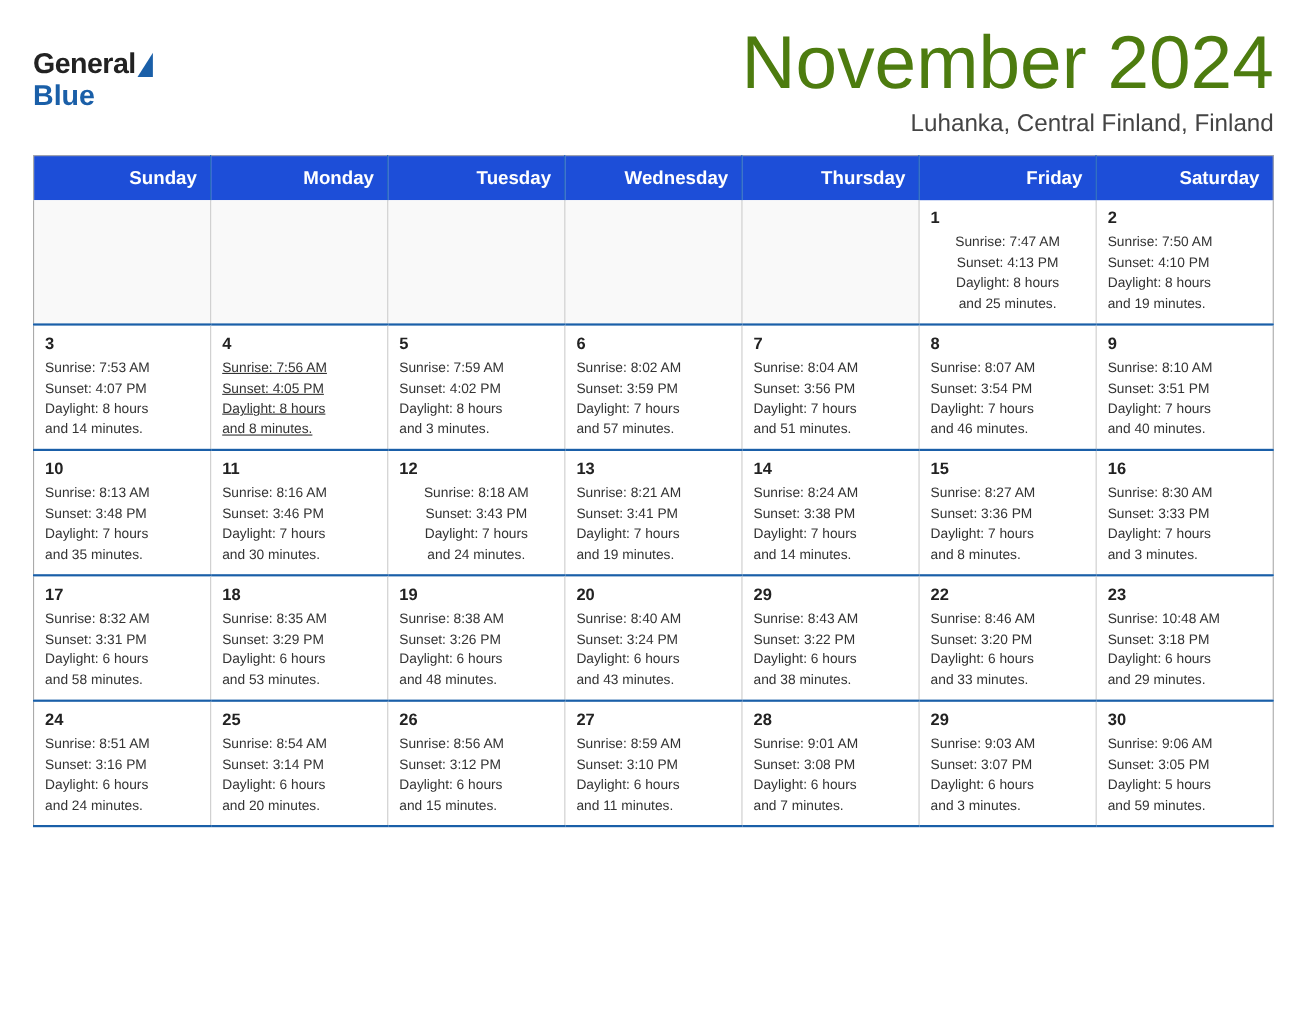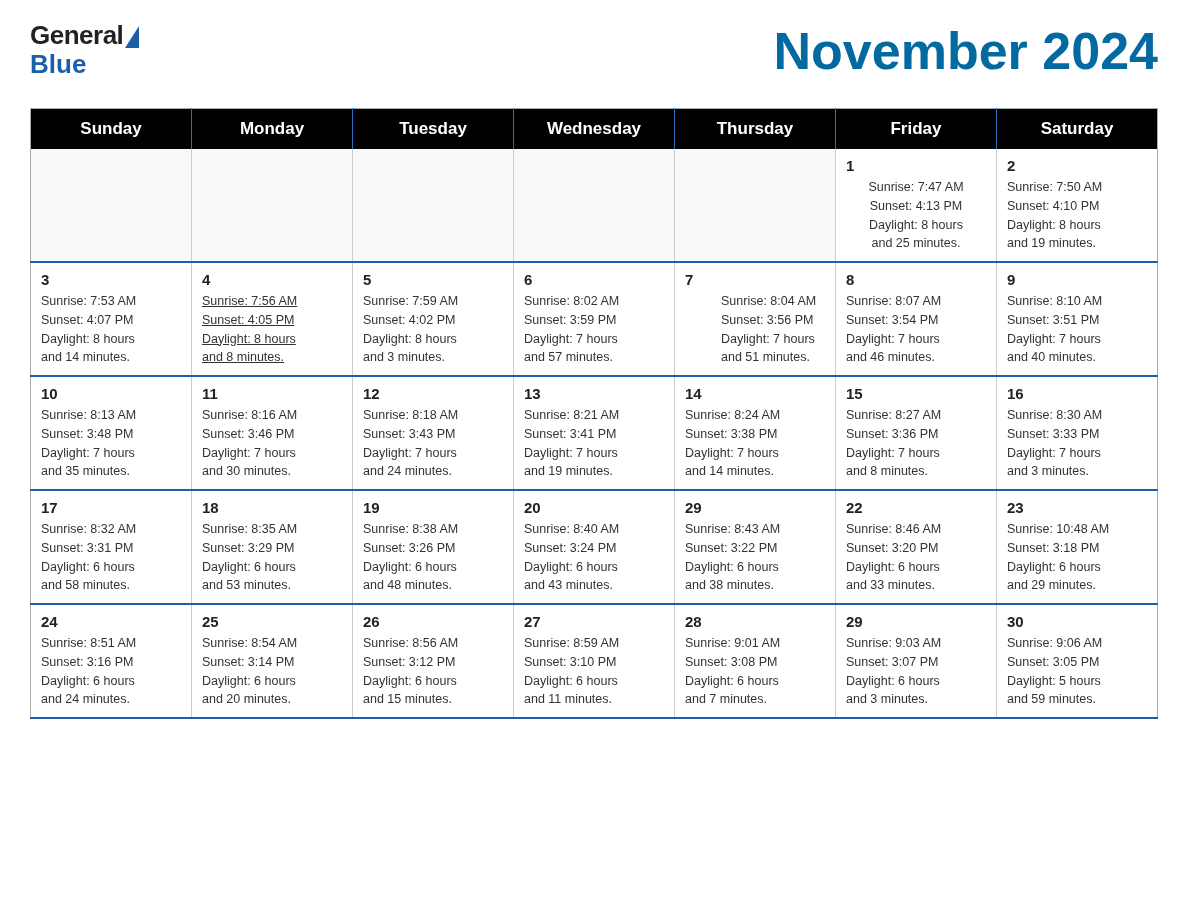"General" .header-area { align-items: flex-end -> center; margin-bottom: 28px -> 16px }
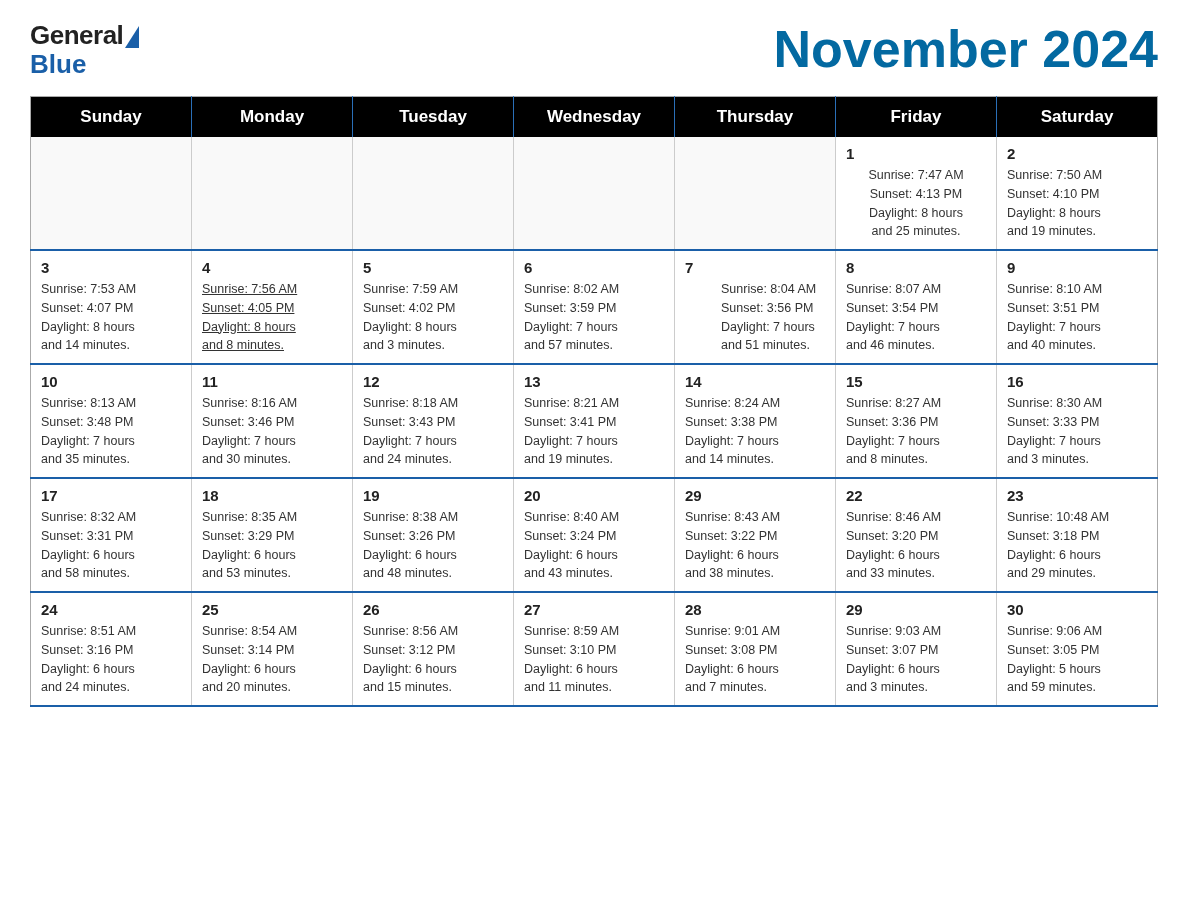"November 2024" .month-title { color: #0369a1 -> #4d7c0f; font-size: 52px -> 68px; font-weight: bold -> normal }
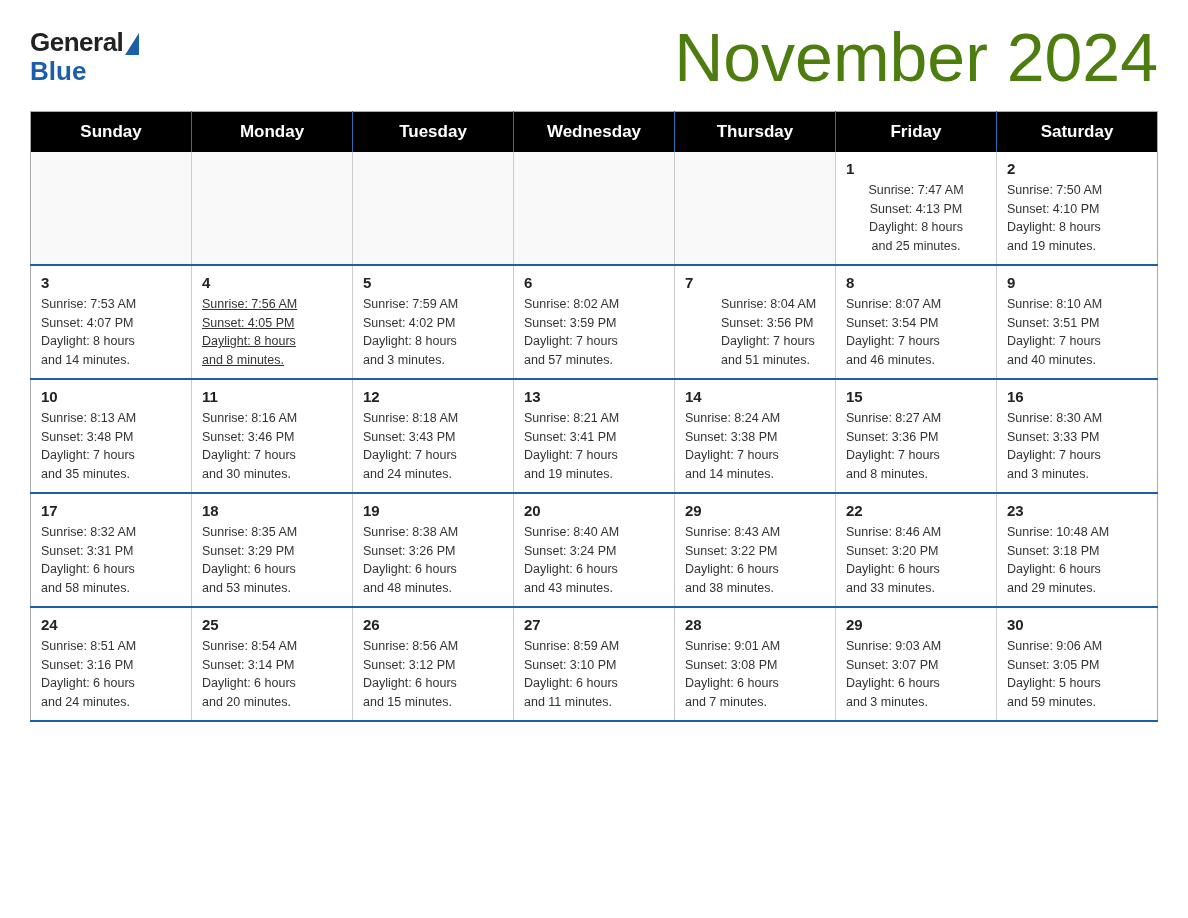"Luhanka, Central Finland, Finland" div.location-subtitle { html: none -> <div>Luhanka, Central Finland, Finland</div> }
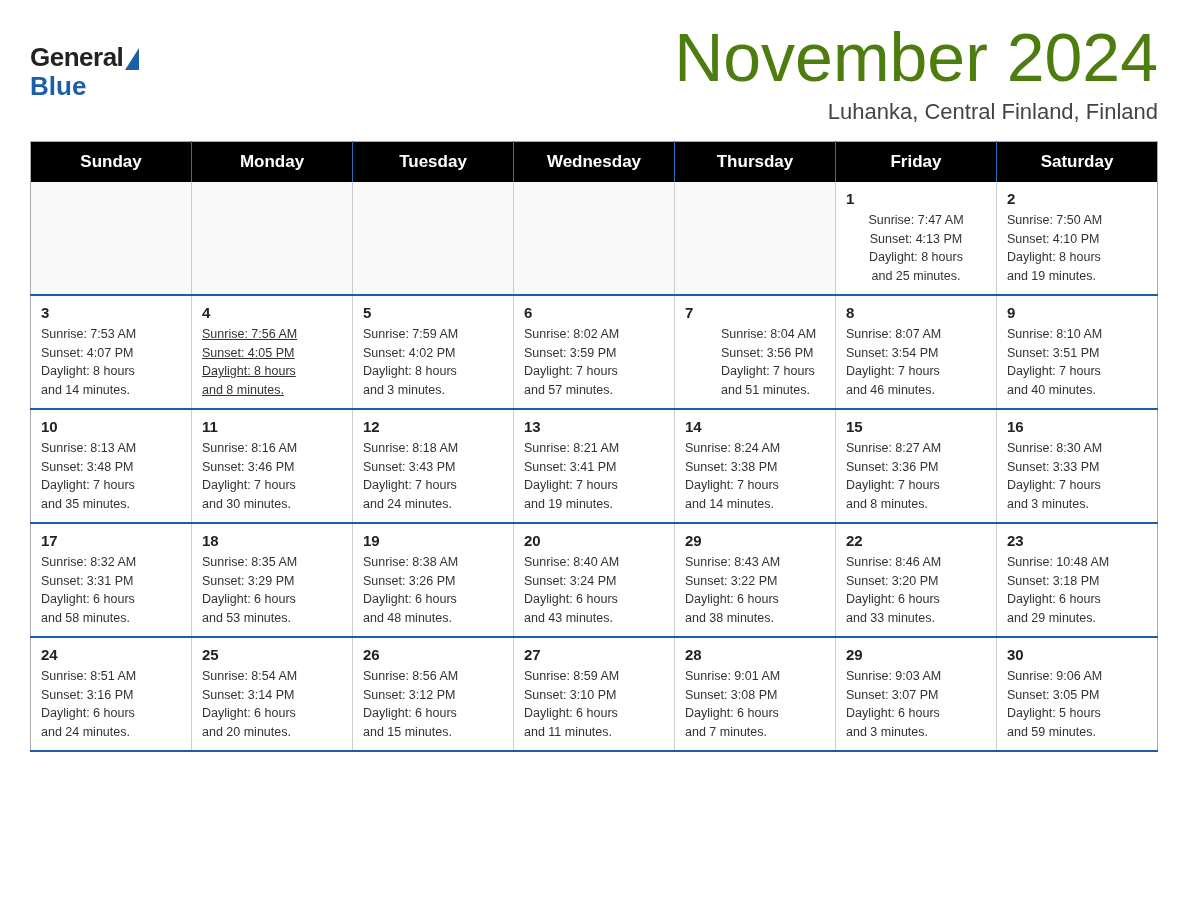"Sunday" .calendar-table thead tr th { background-color: #000000 -> #1d4ed8; text-align: center -> right }
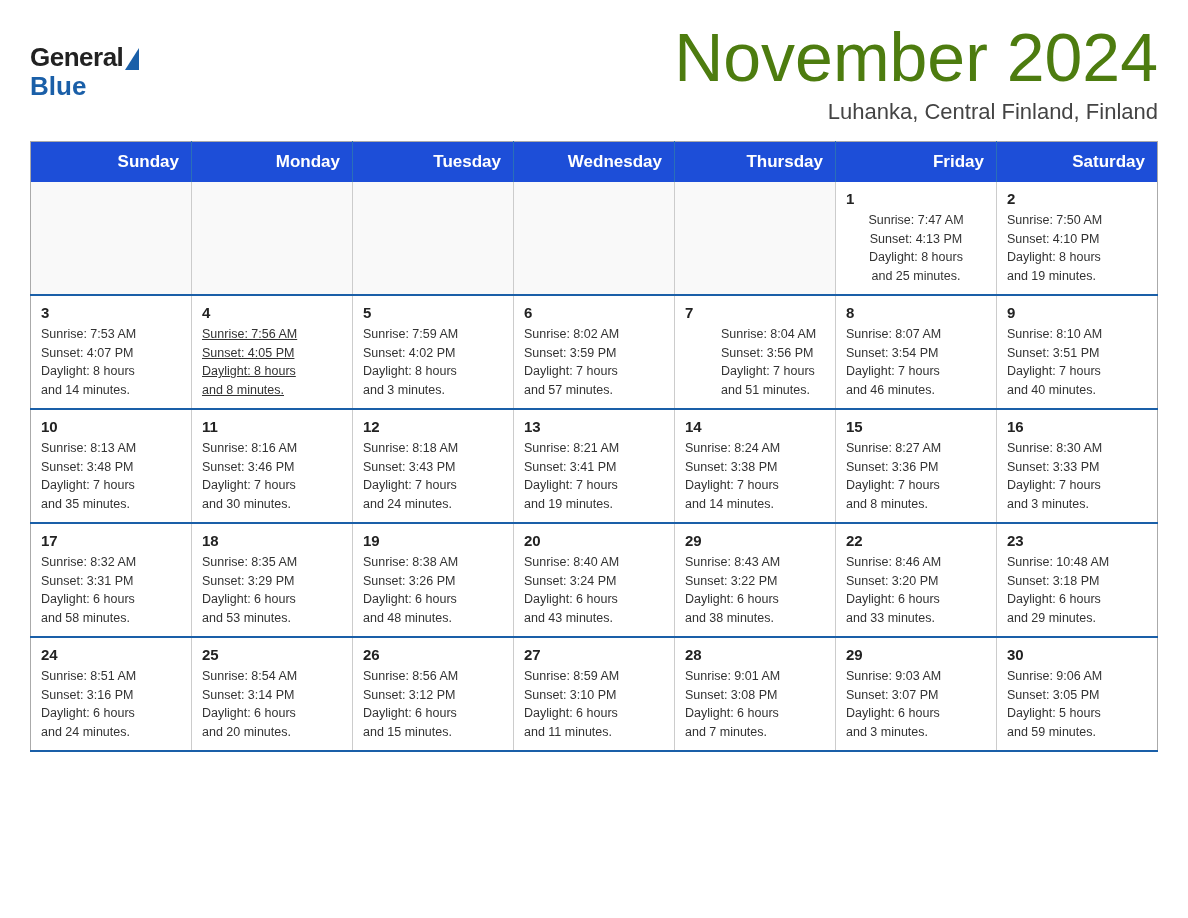"Sunrise: 8:04 AM" div.day-info { margin-left: 36px -> none }
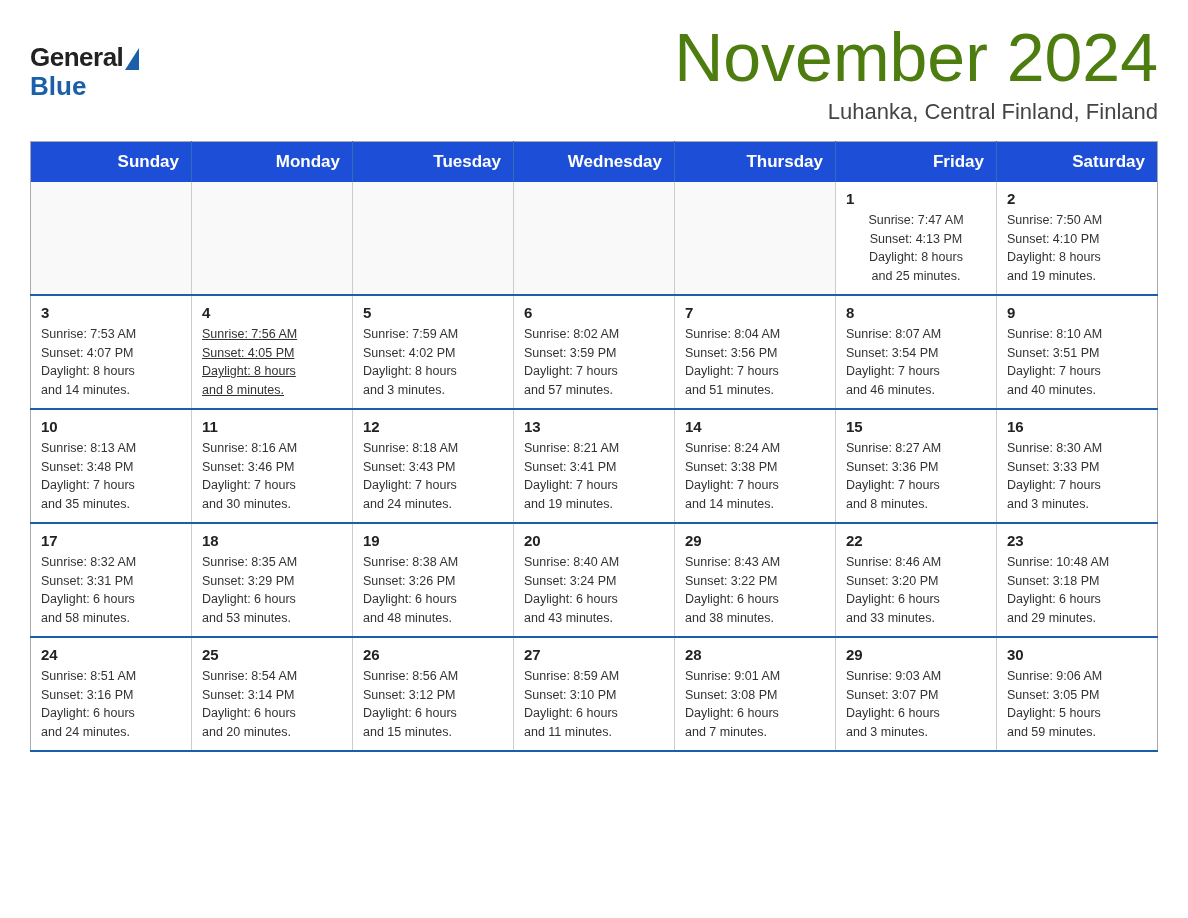"Sunrise: 8:18 AM" div.day-info { text-align: none -> center }
